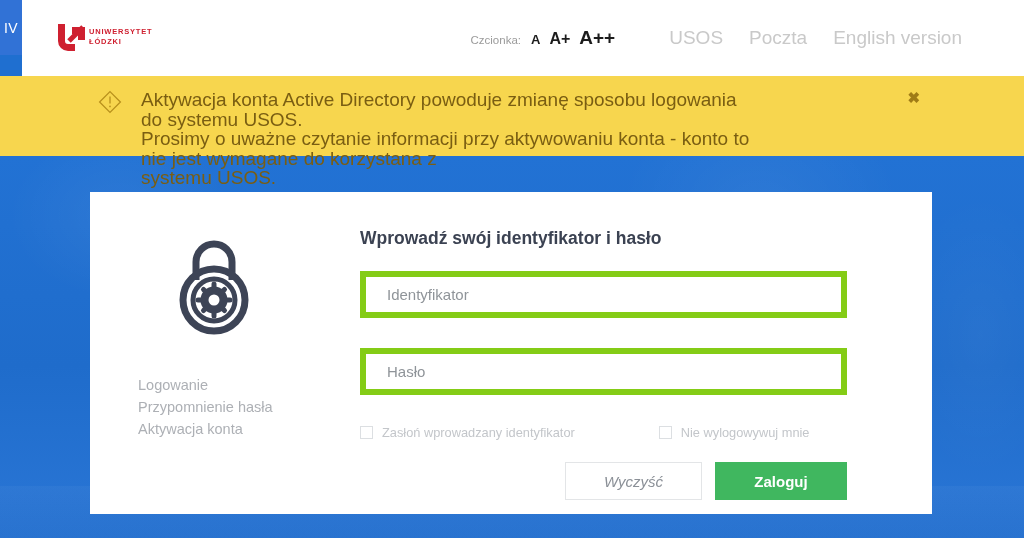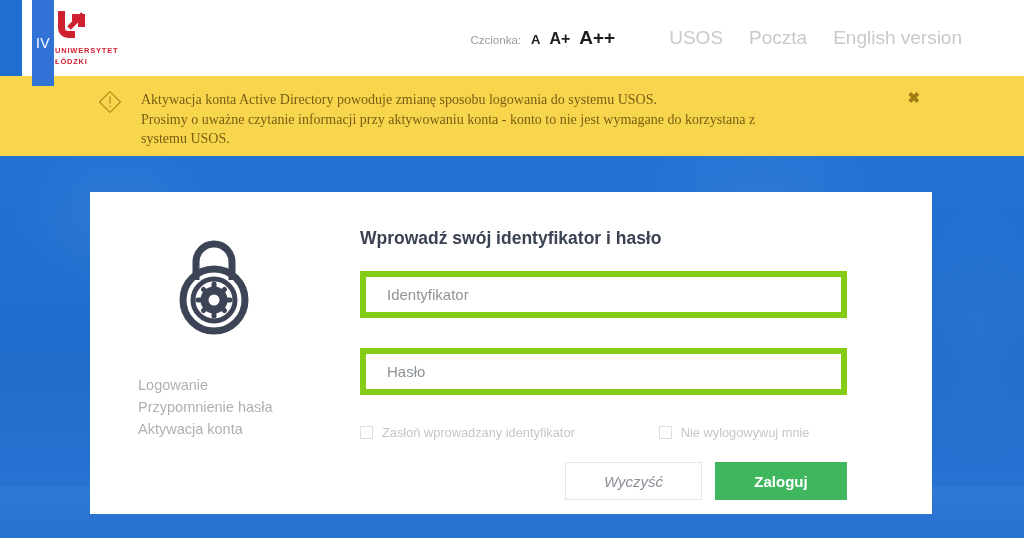"IV" #win-tab { height: 86px -> 55px; margin-left: 32px -> none }
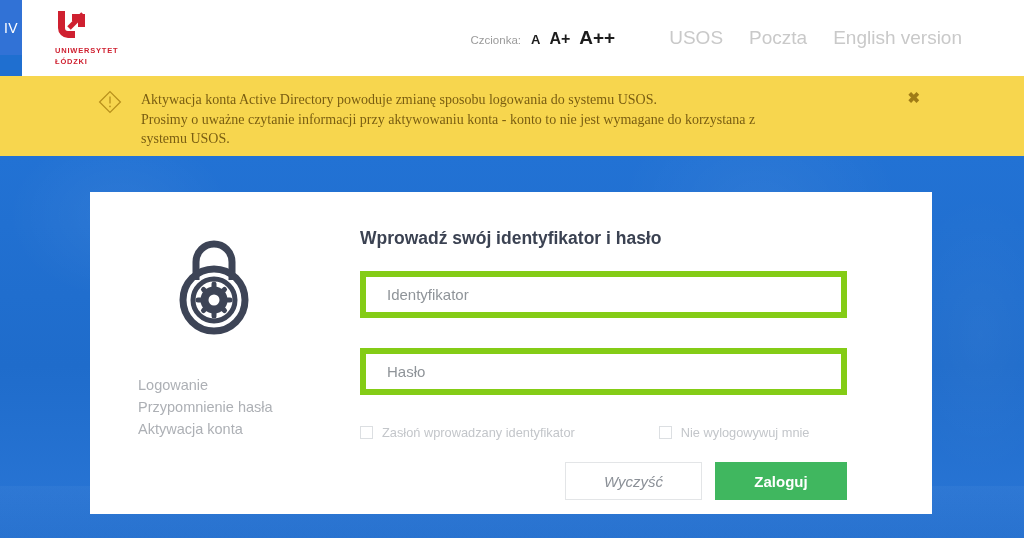"UNIWERSYTET" .logo-wrap { flex-direction: column -> row }
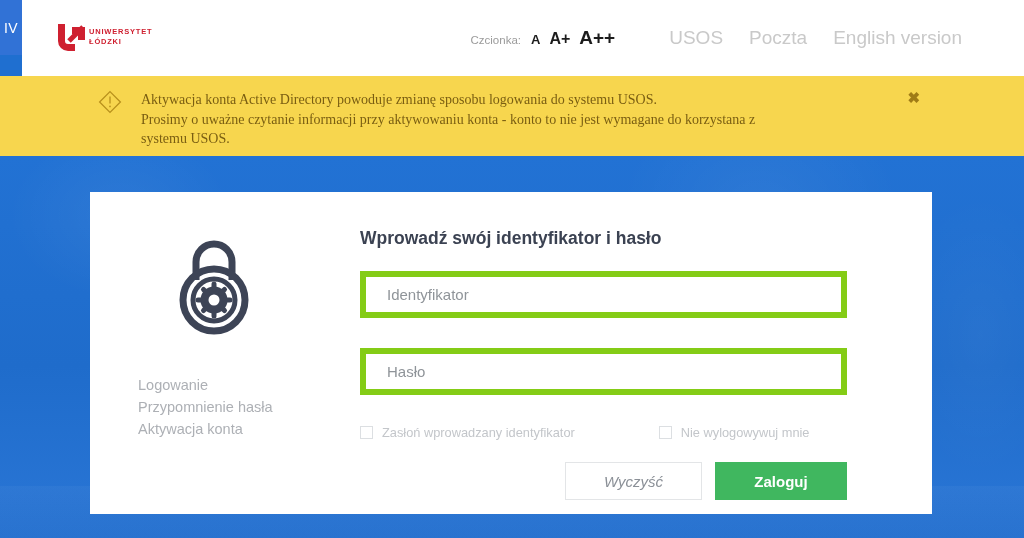"Aktywacja konta Active Directory" .alert-text { font-family: Liberation Serif, serif -> none; font-size: 14px -> 19px }
